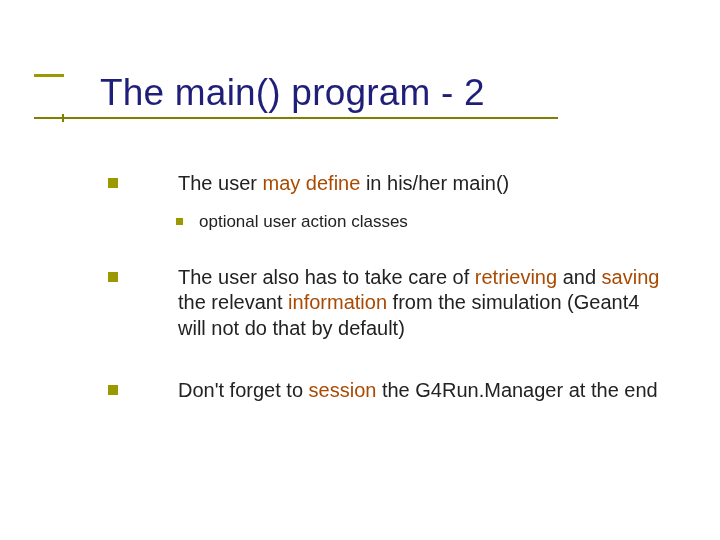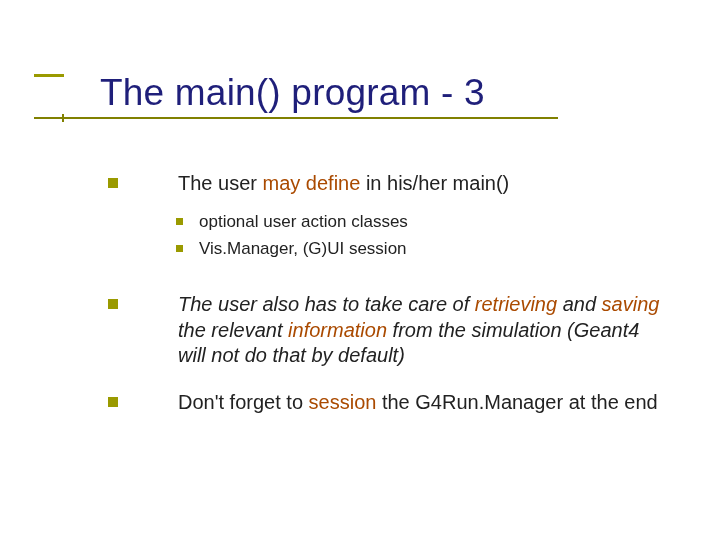"The main() program - 3" h1.title { text: 3 -> 2 }
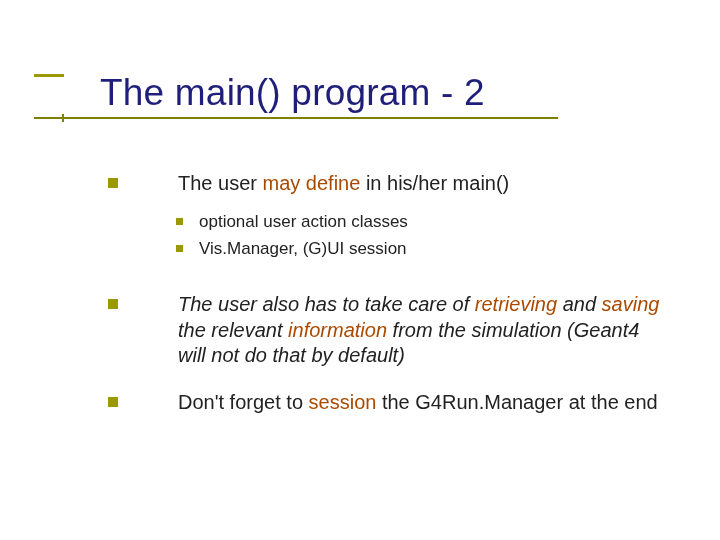"Vis.Manager, (G)UI session" div.b2 { html: <div> <div></div> <div>Vis.Manager, (G)UI session</div> </div> -> none }
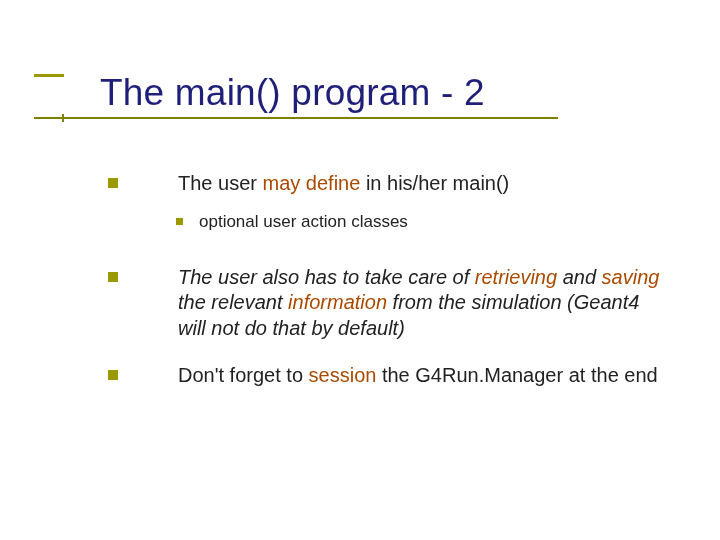"The user also has to" div.b1 { font-style: italic -> none; margin-bottom: 21px -> 36px }
